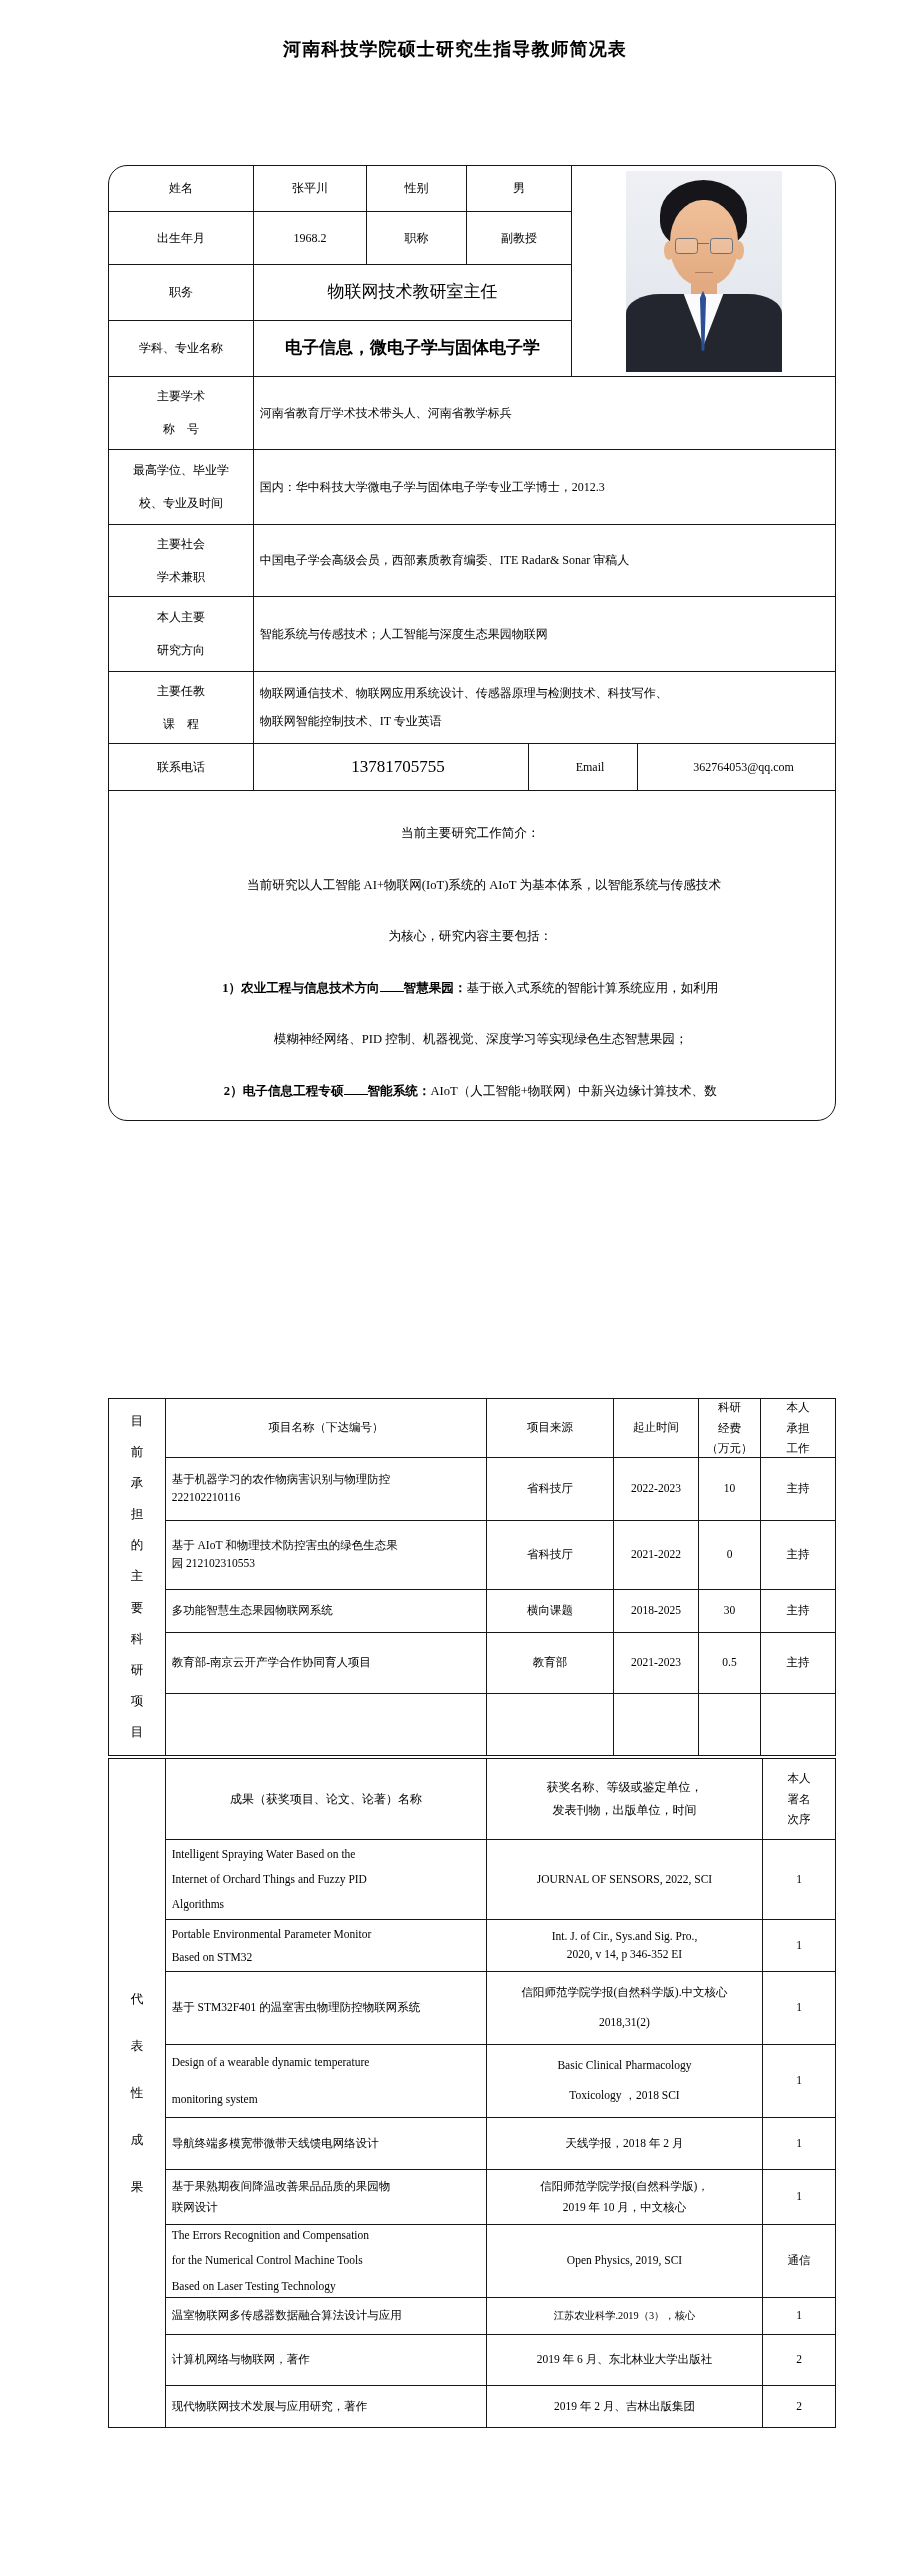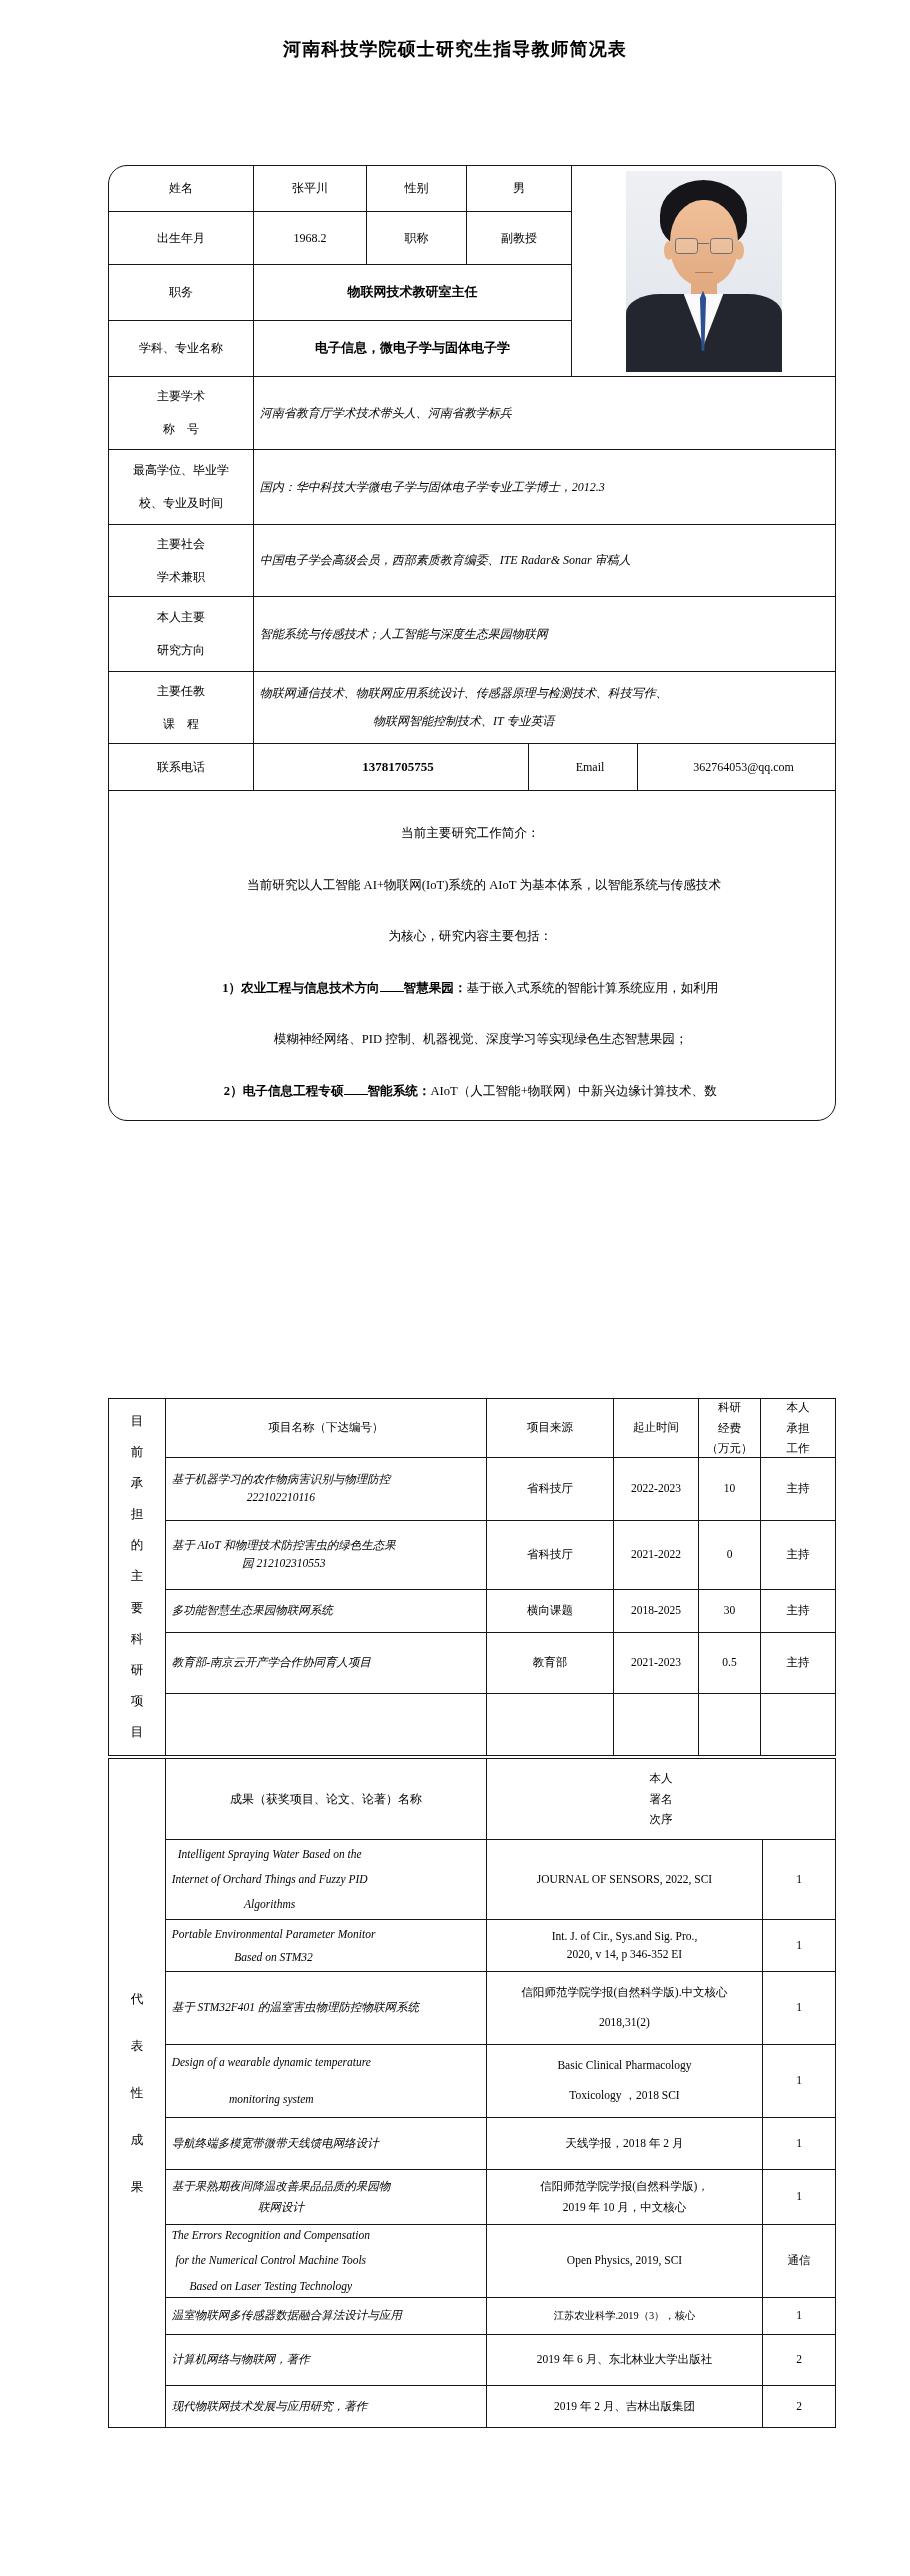"物联网技术教研室主任" .big { font-size: 13px -> 17px; font-weight: bold -> none }
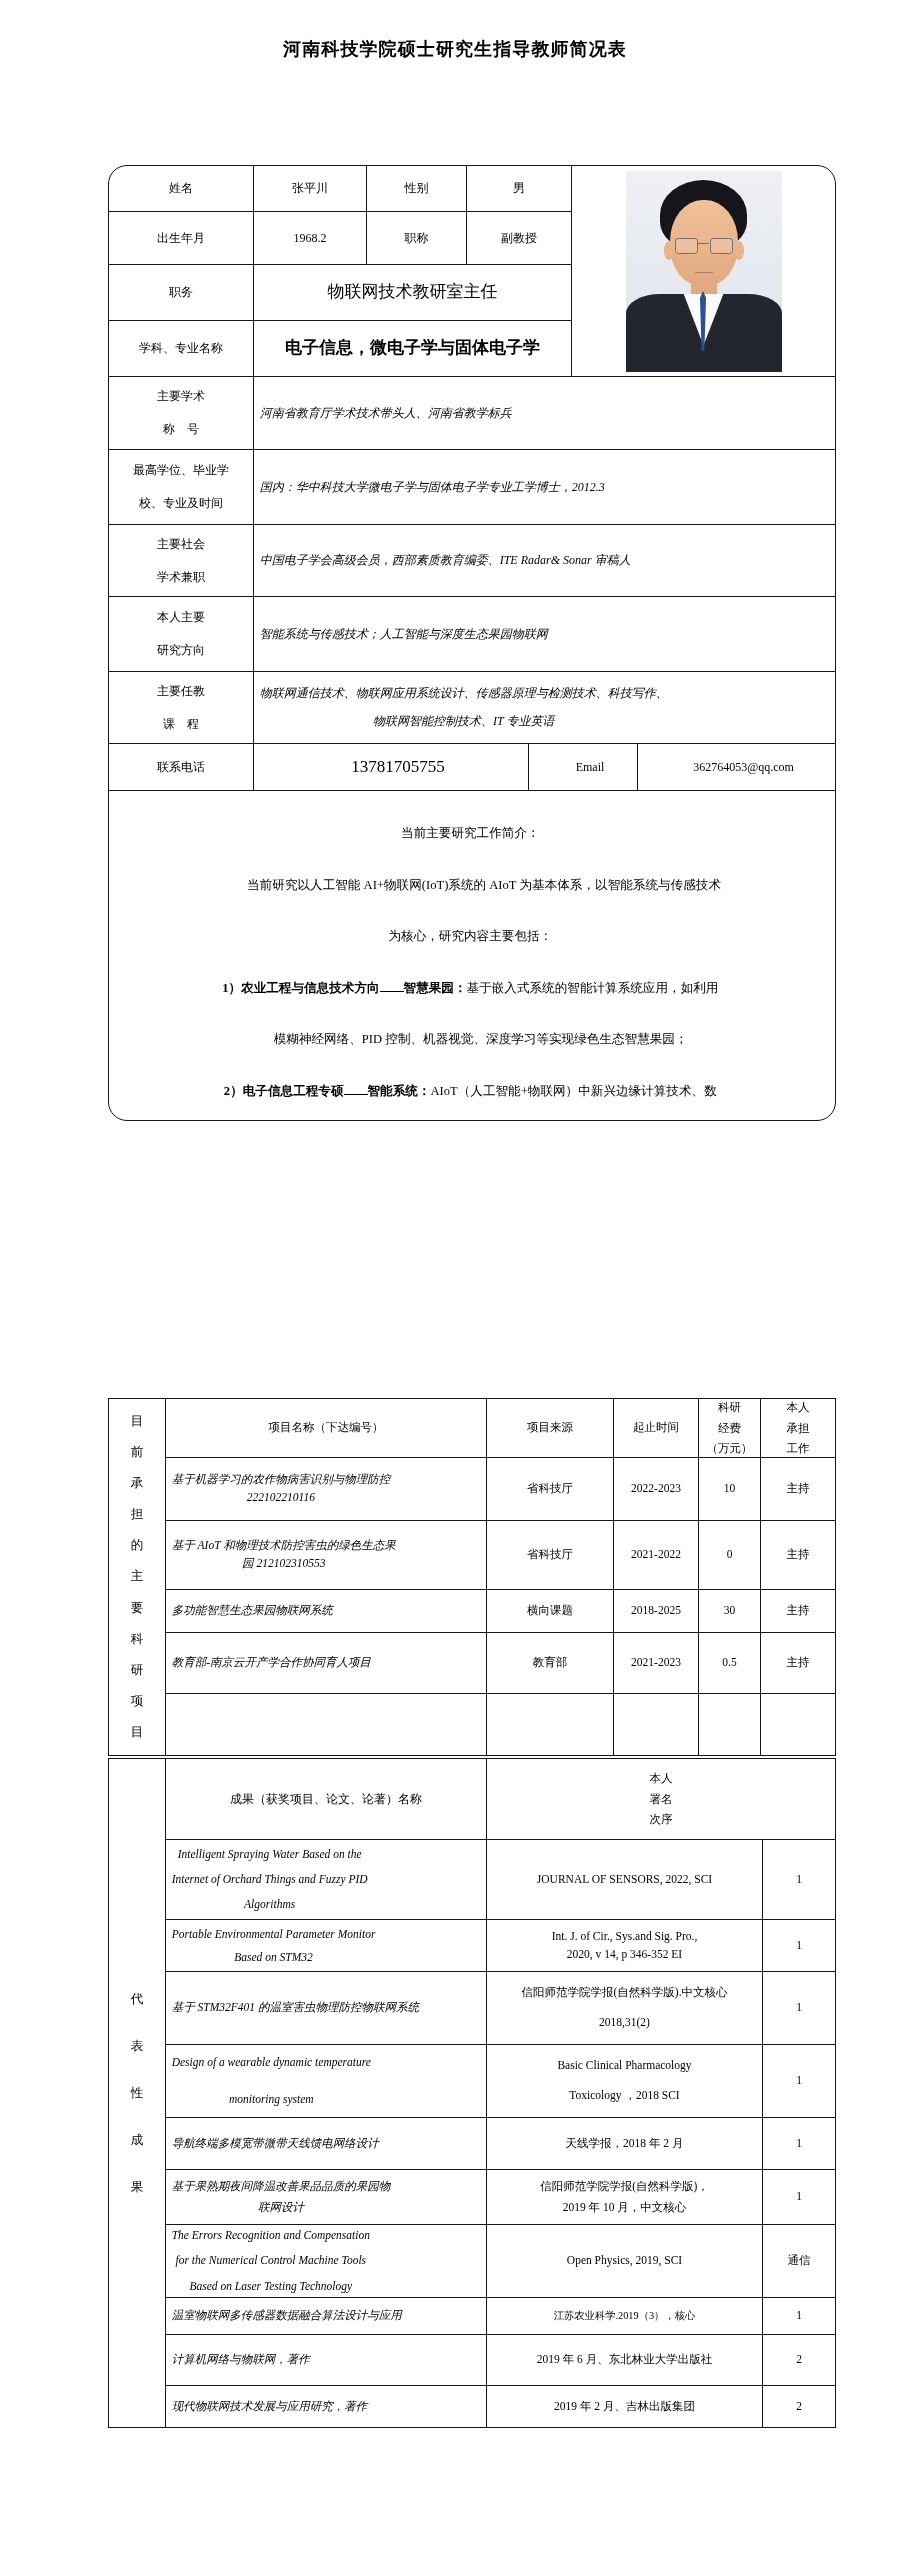"河南省教育厅学术技术带头人、河南省教学标兵" .td.left { font-style: italic -> none; text-align: center -> left }
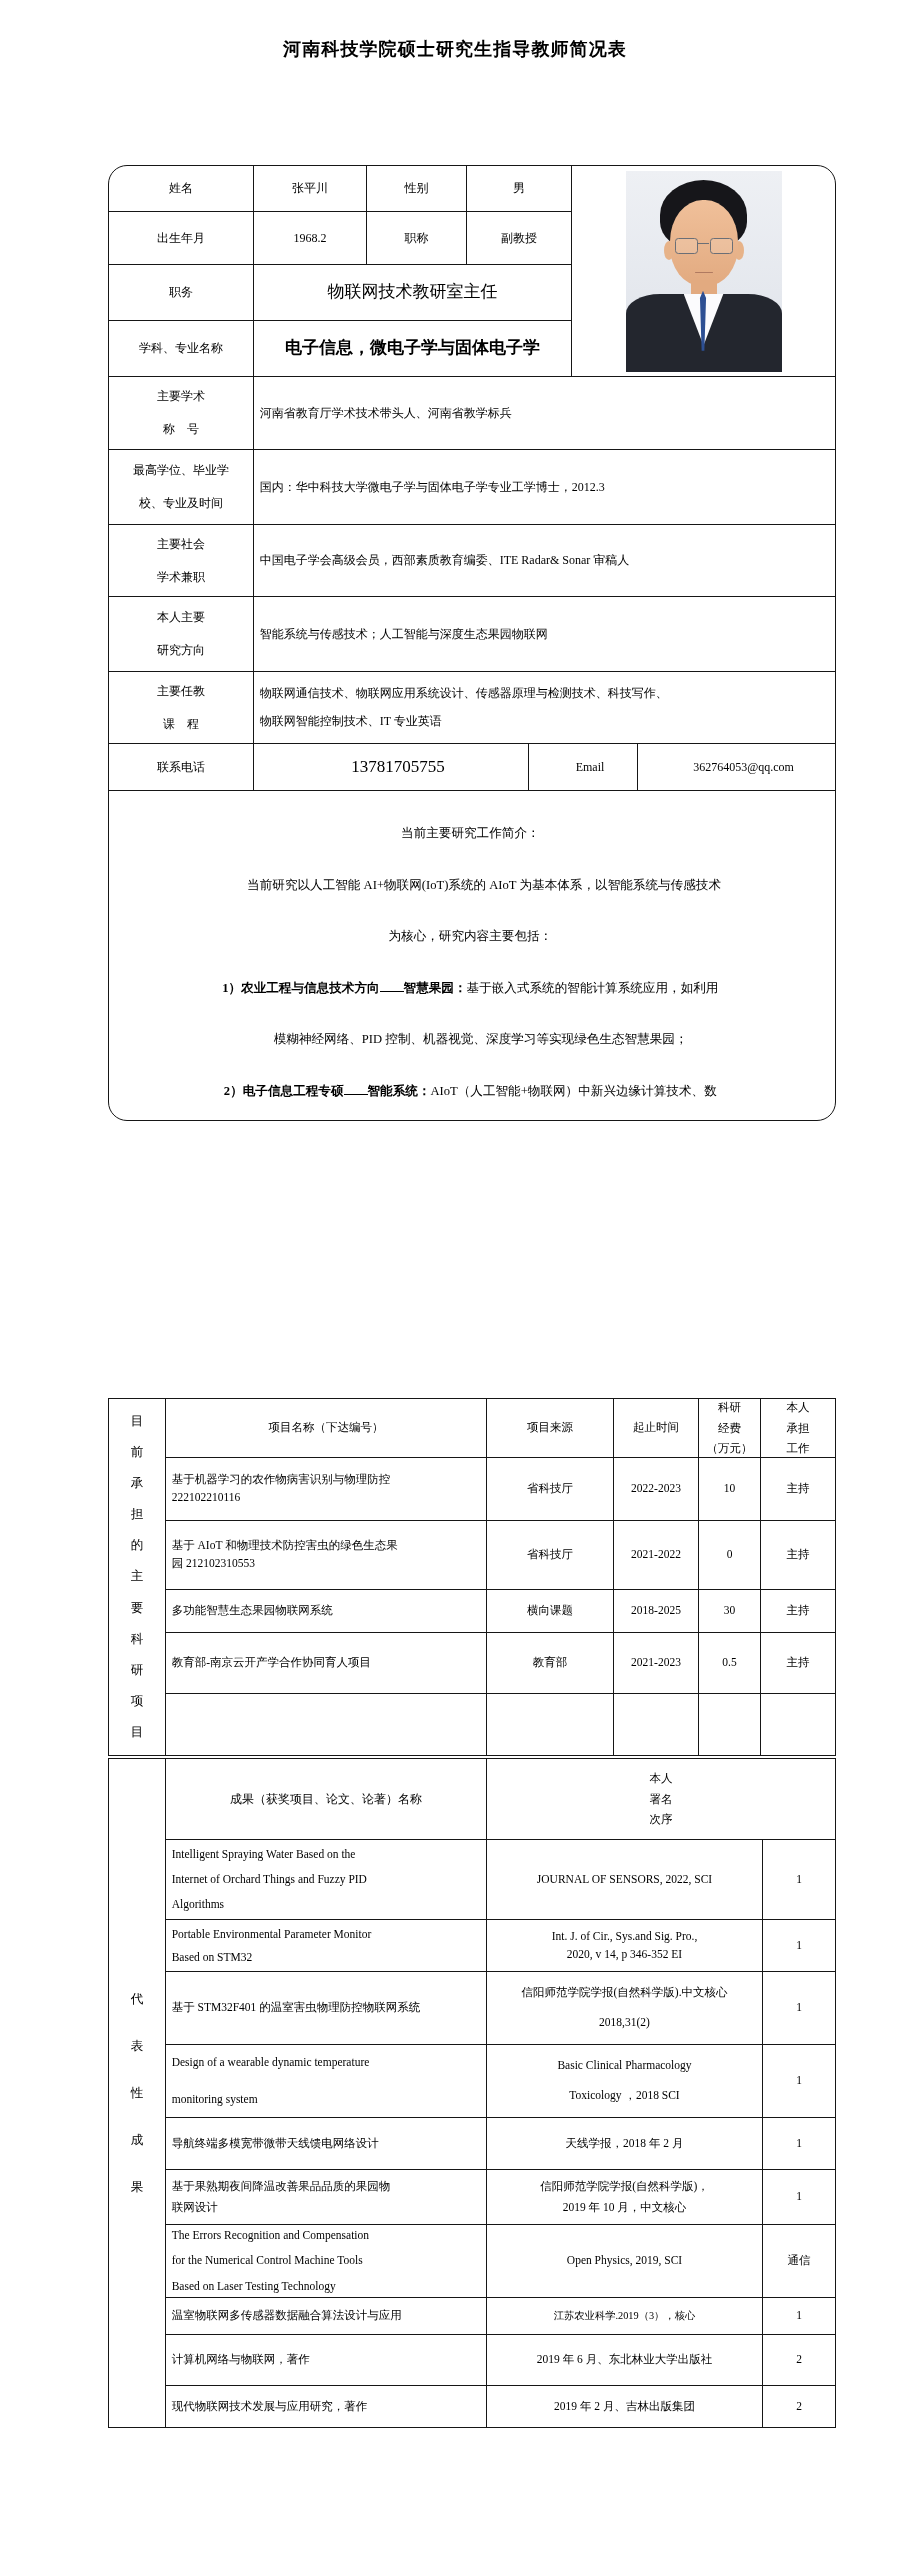"获奖名称、等级或鉴定单位，" div.td { html: none -> <div>获奖名称、等级或鉴定单位， 发表刊物，出版单位，时间</div> }
